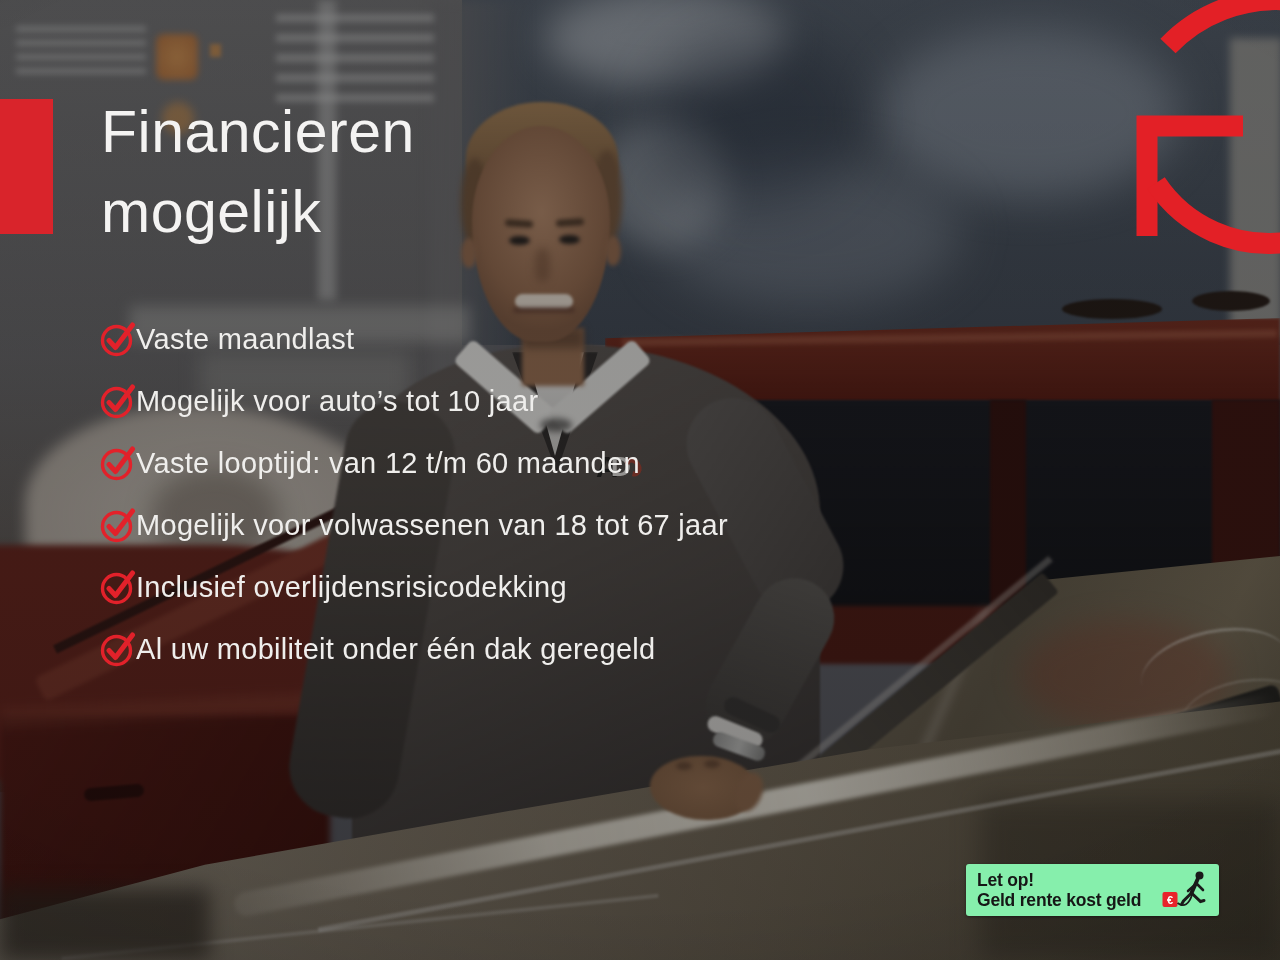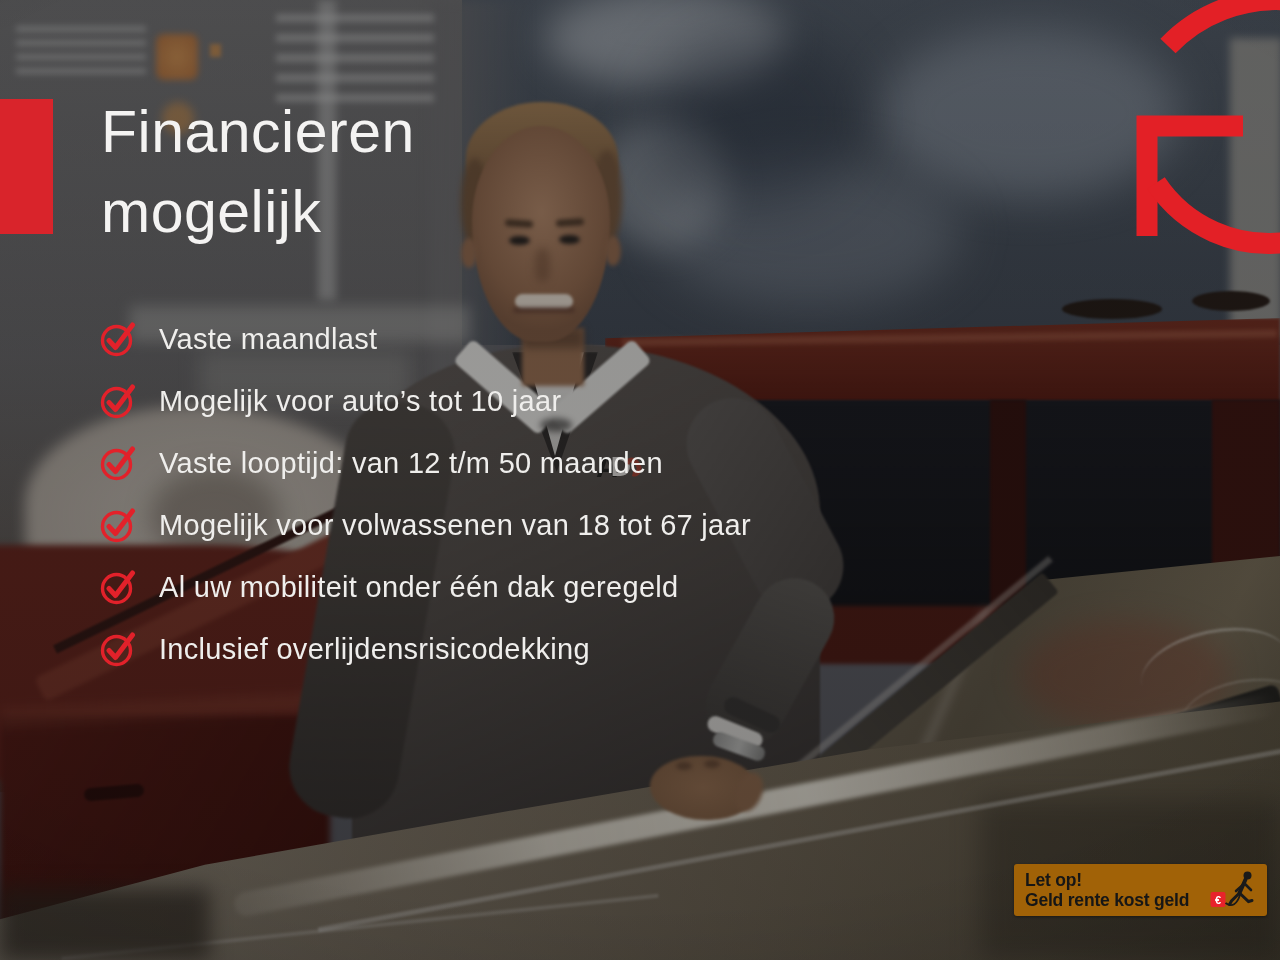"Vaste maandlast" .check-row { gap: 23px -> none }
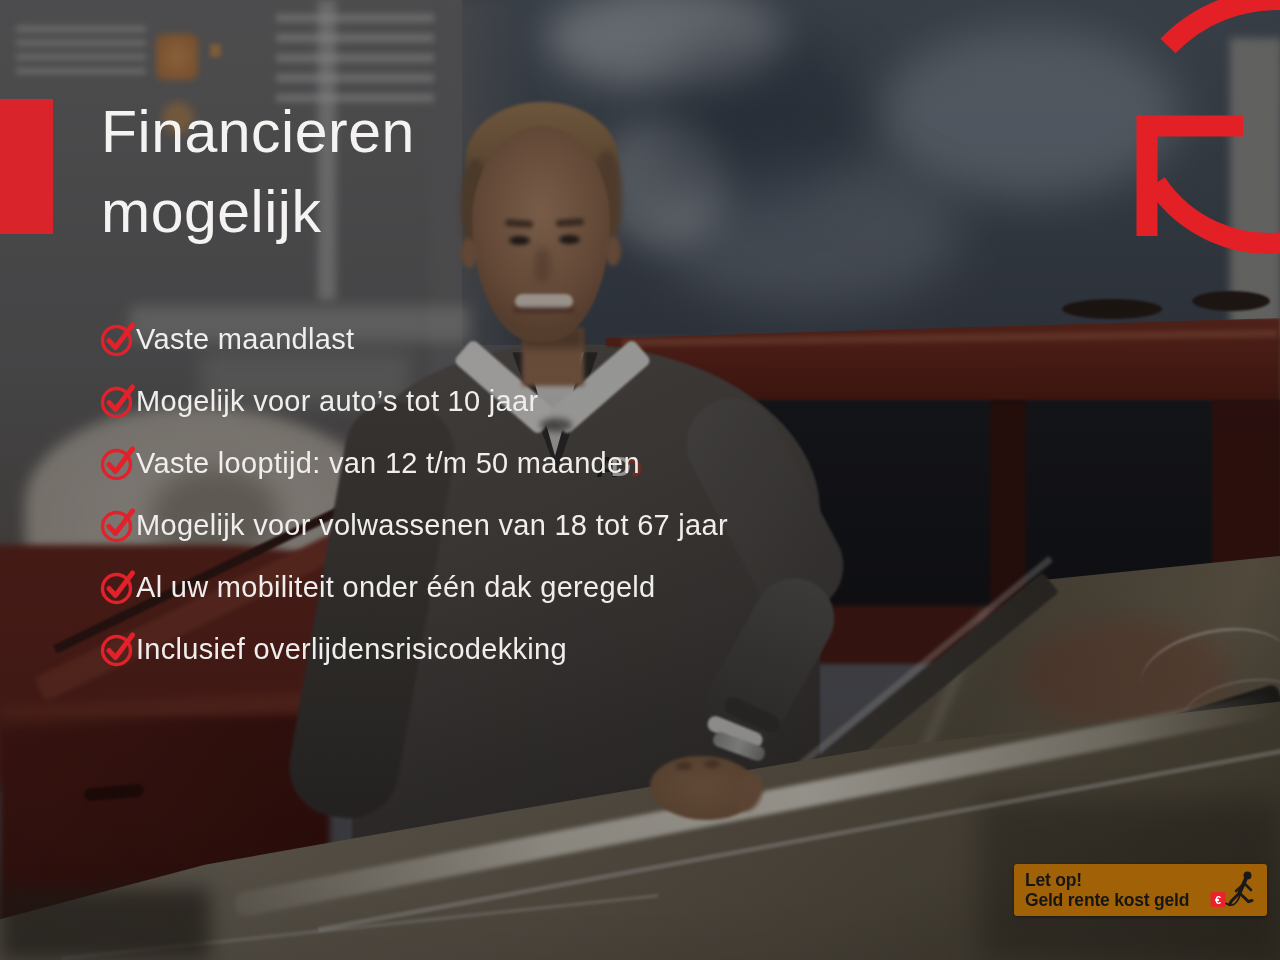"Vaste looptijd: van 12 t/m" span.item-label { text: 50 -> 60 }
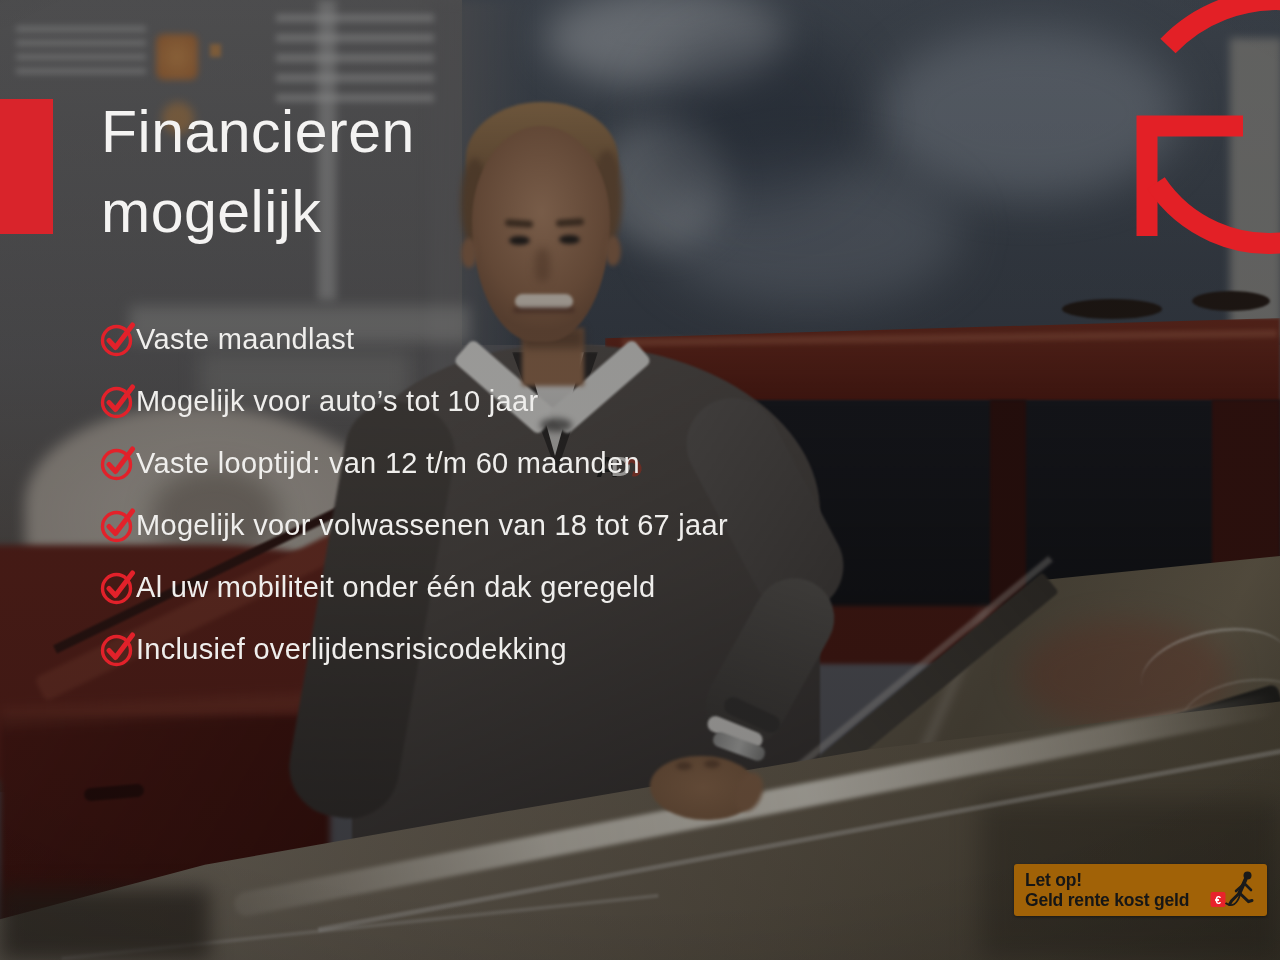"Al uw mobiliteit onder één" div.check-row { order: before "Inclusief overlijdensrisicodekking" -> after "Inclusief overlijdensrisicodekking" }
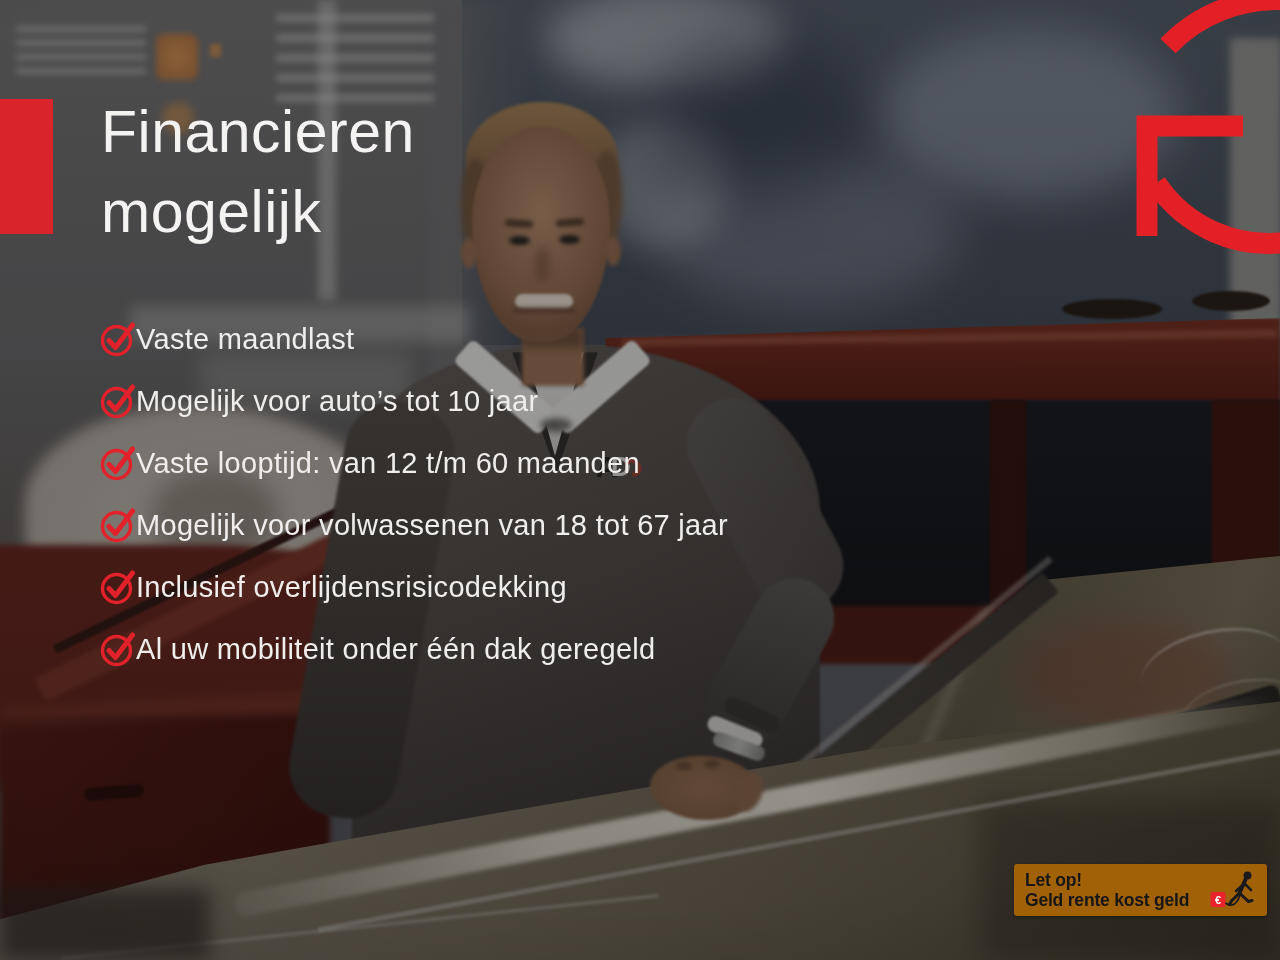"Let op!" .badge { background: #a16207 -> #86efac; left: 1014px -> 966px }
